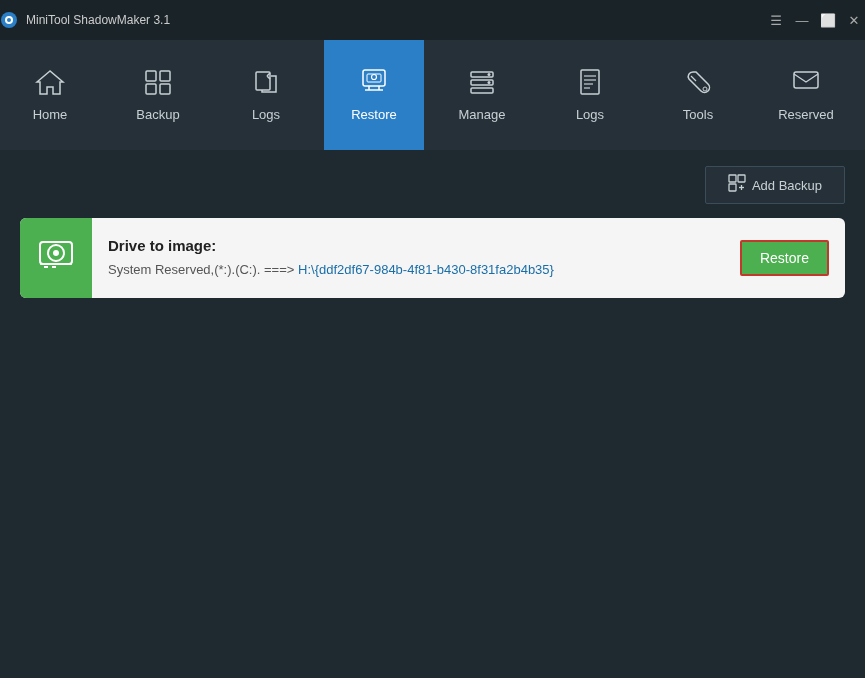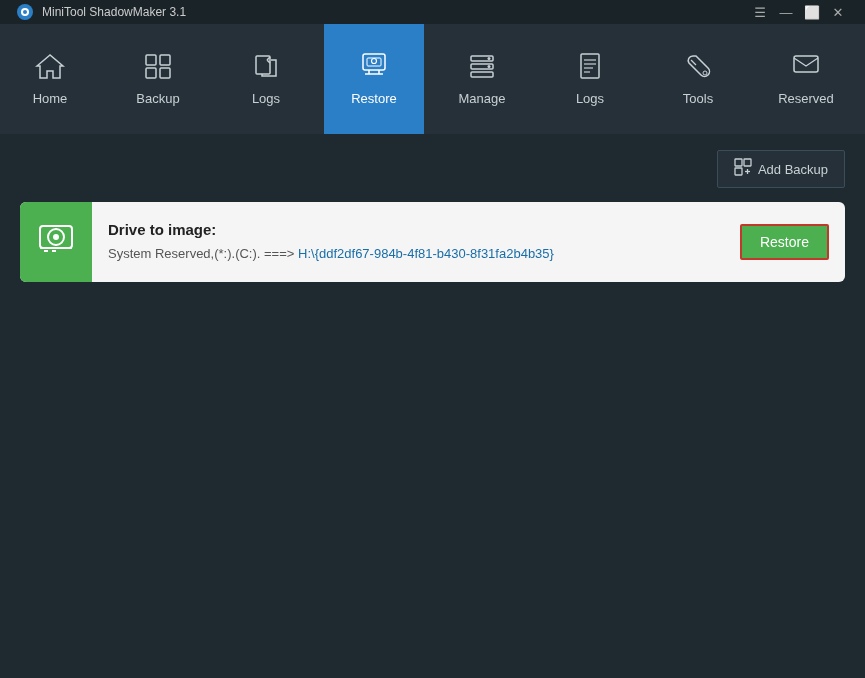"MiniTool ShadowMaker 3.1" .title-bar { height: 24px -> 40px; padding: 0 16px -> 0 0 }
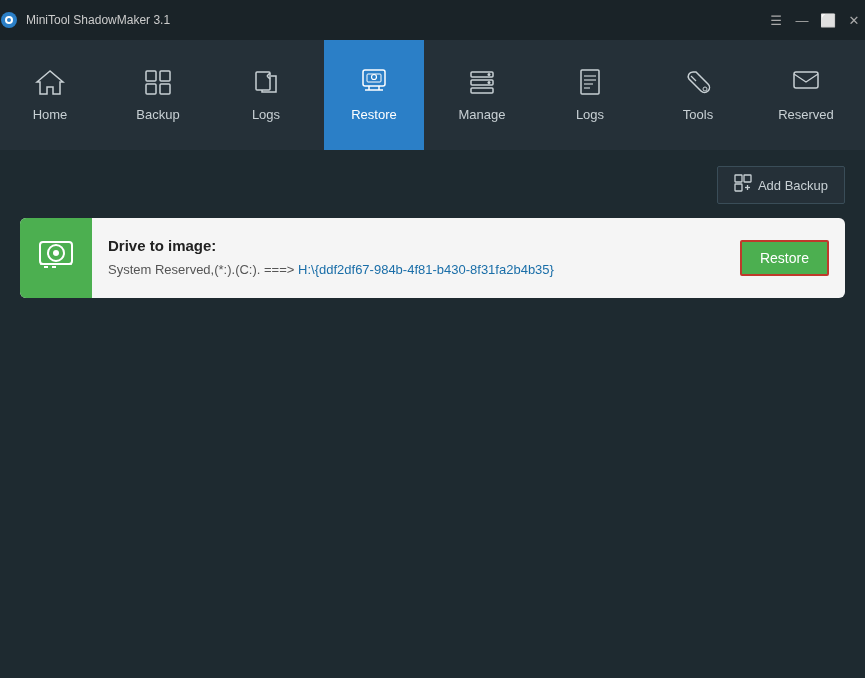"Add Backup" .add-backup-btn { padding: 7px 16px -> 7px 22px }
